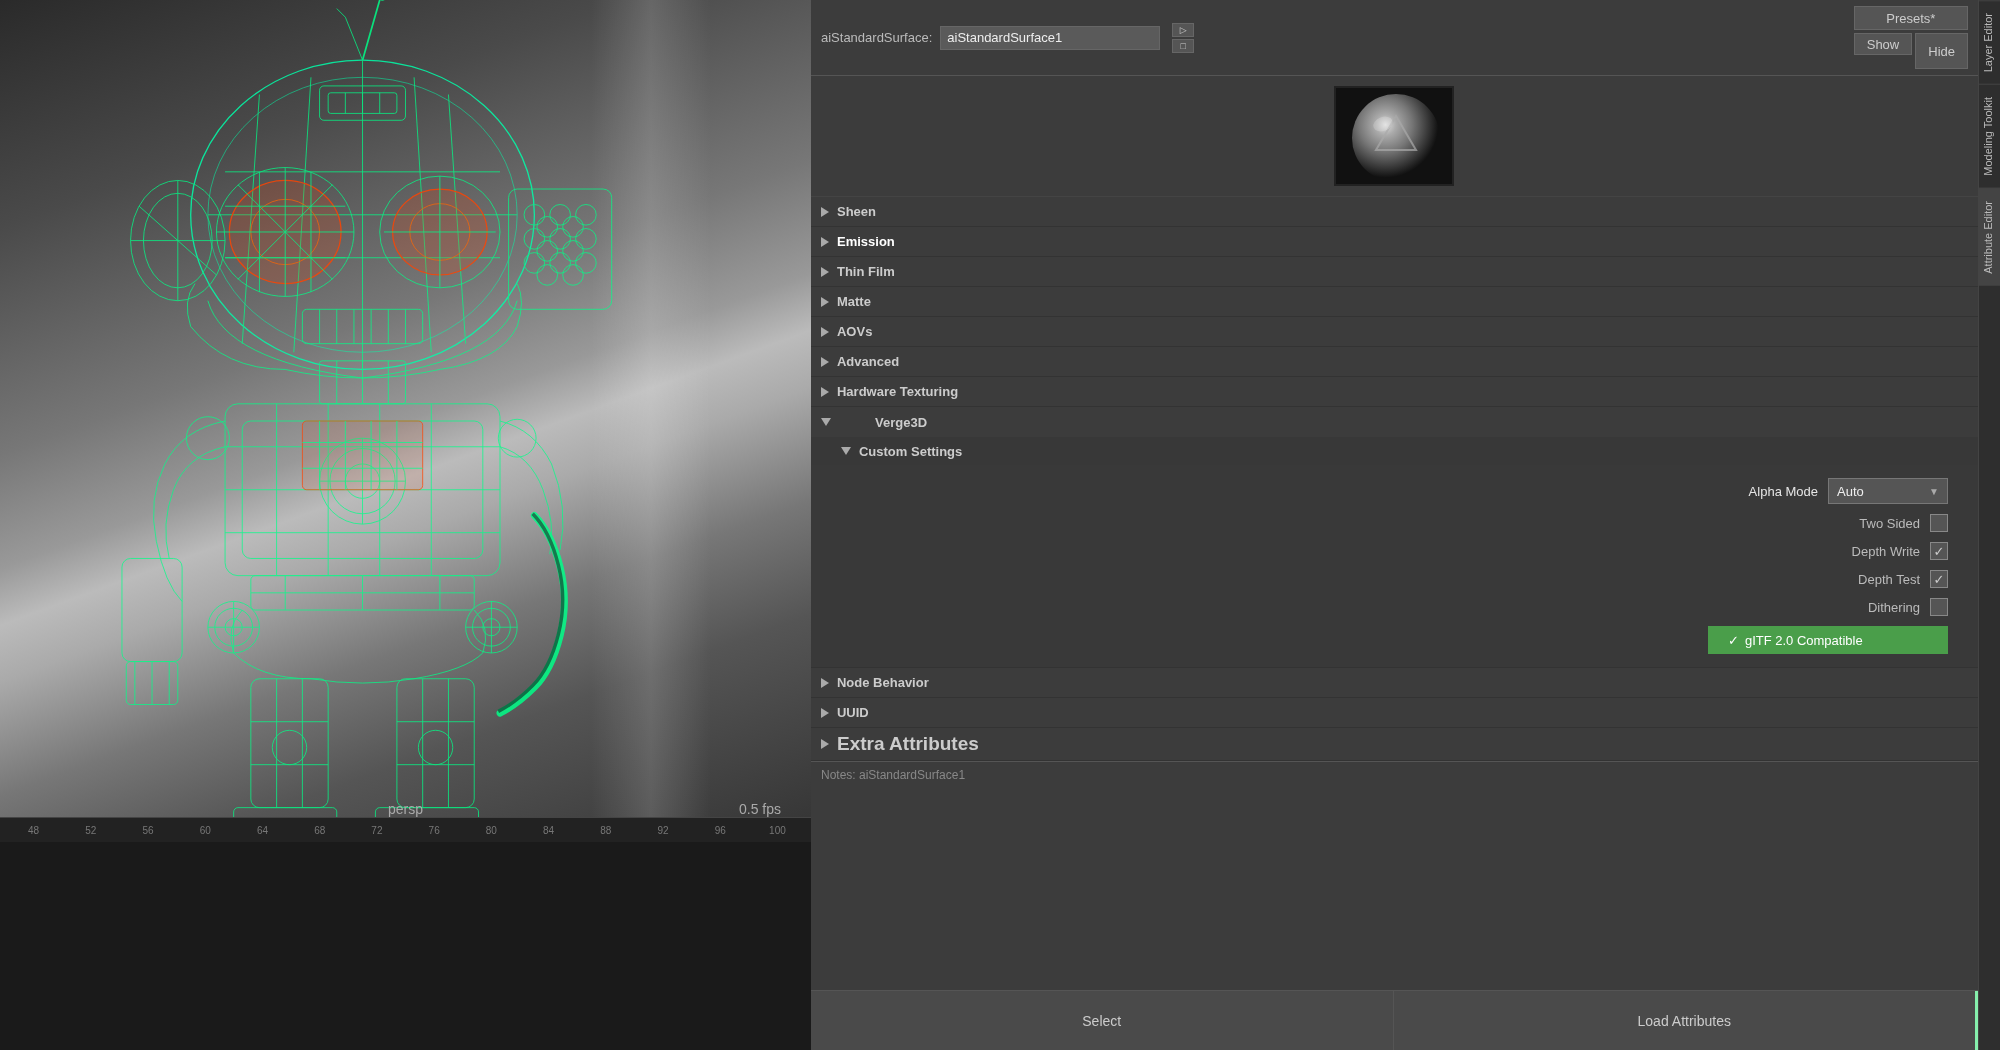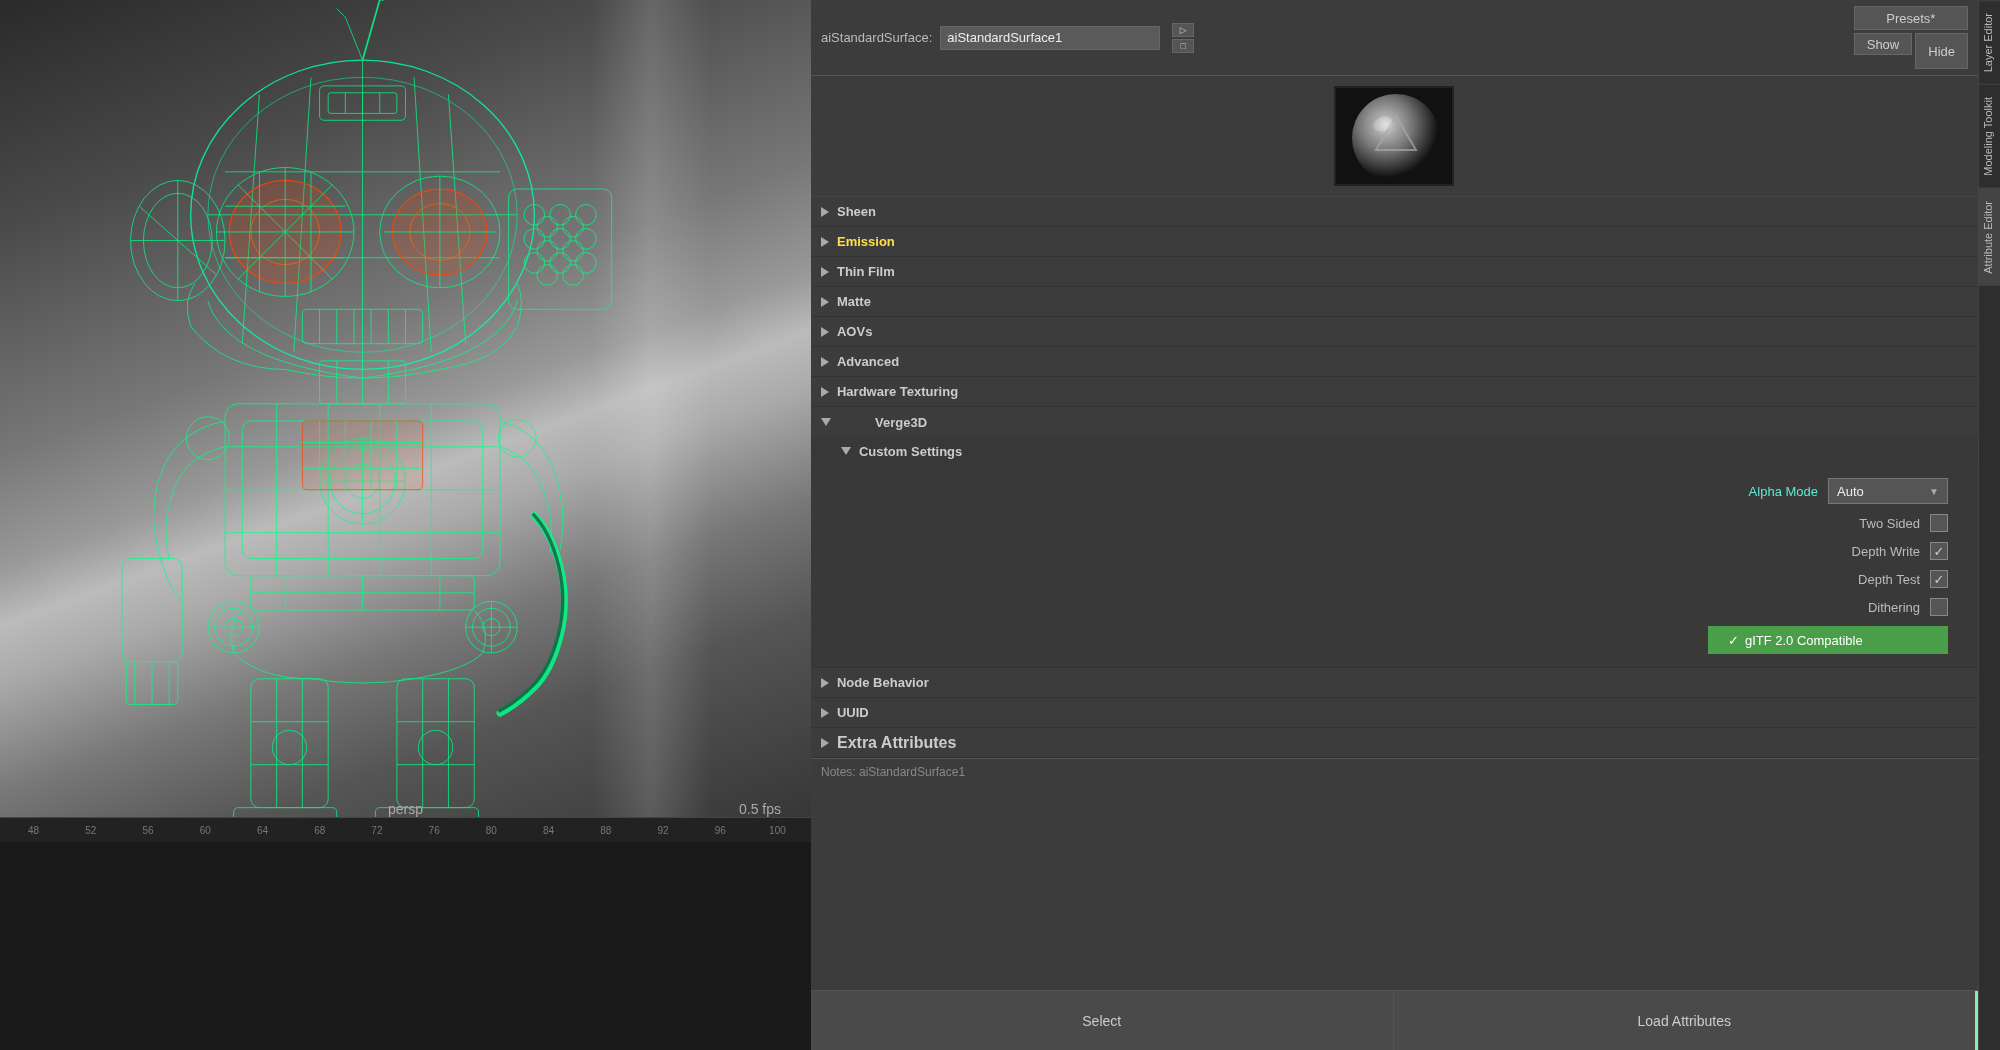"Emission" span { color: #fde047 -> #ffffff }
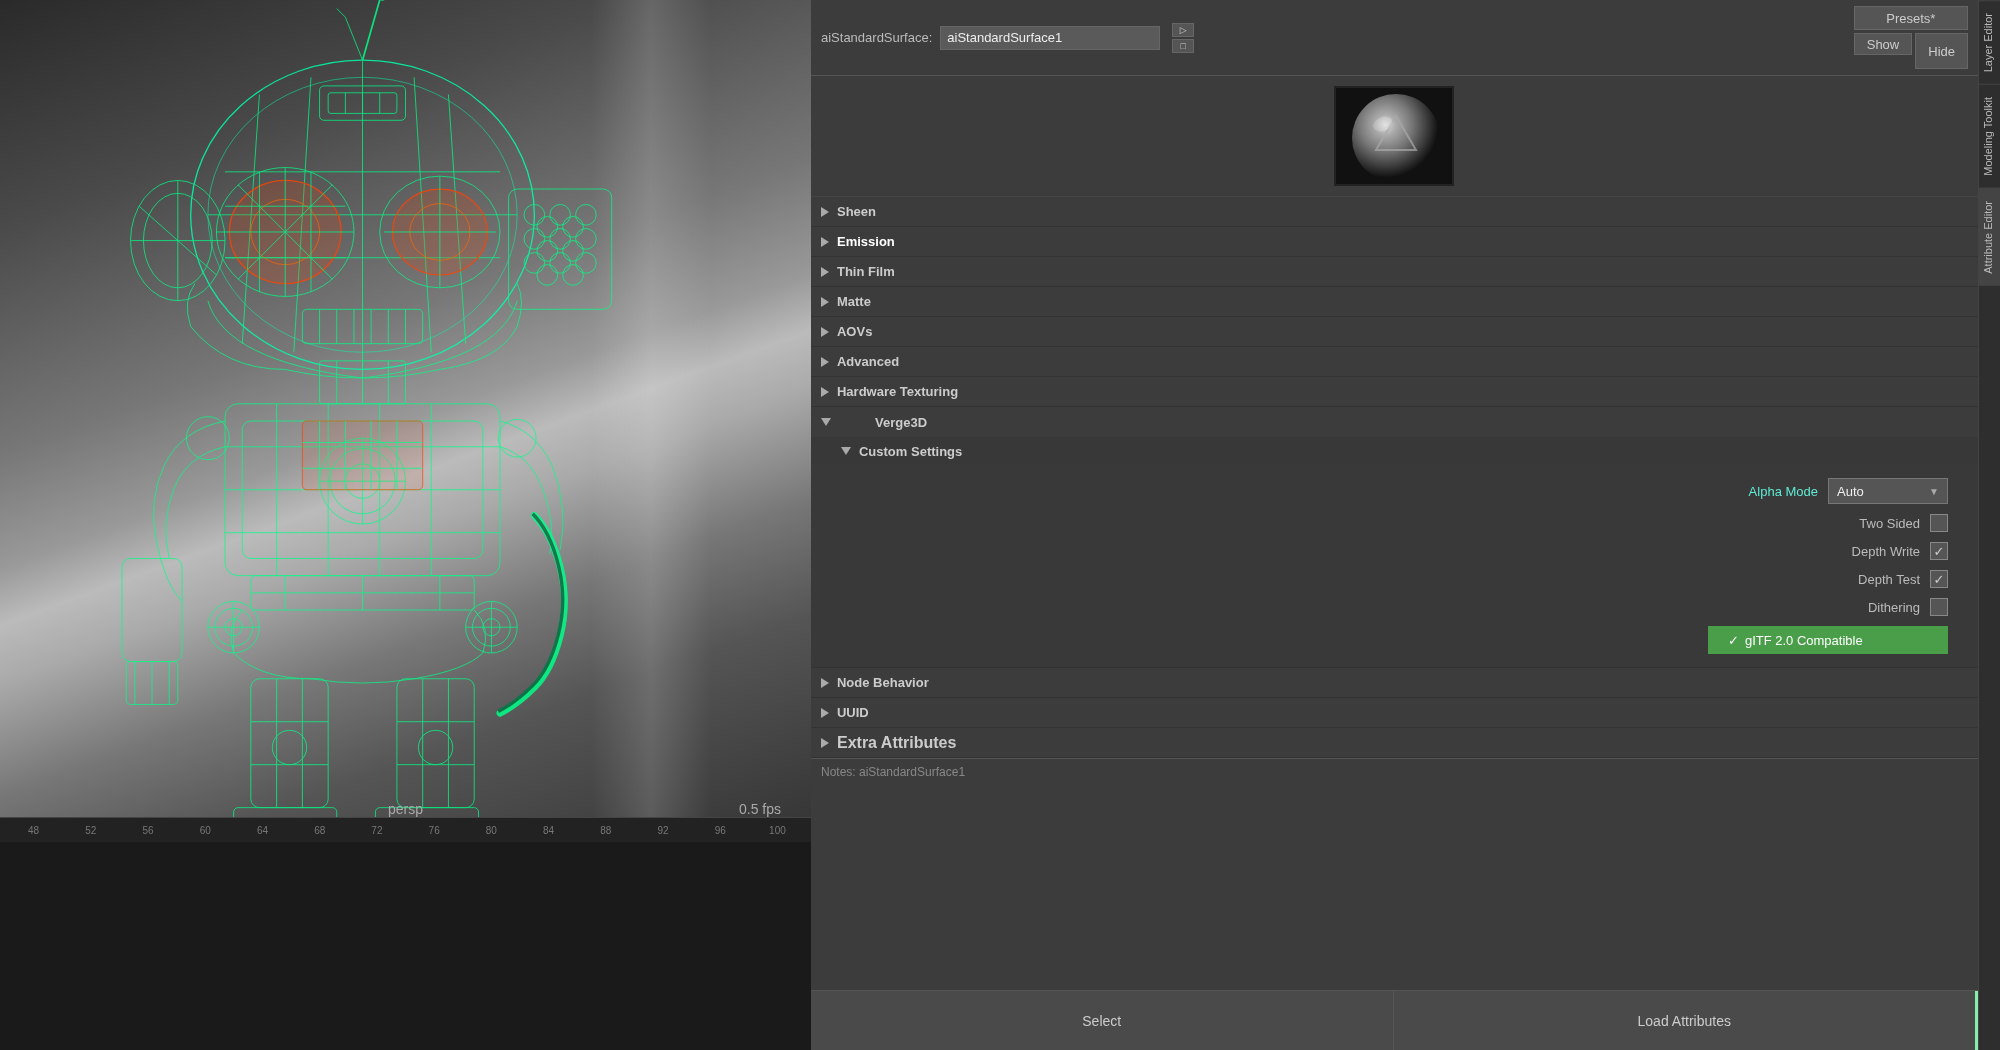"Alpha Mode" span { color: #5eead4 -> #e5e5e5 }
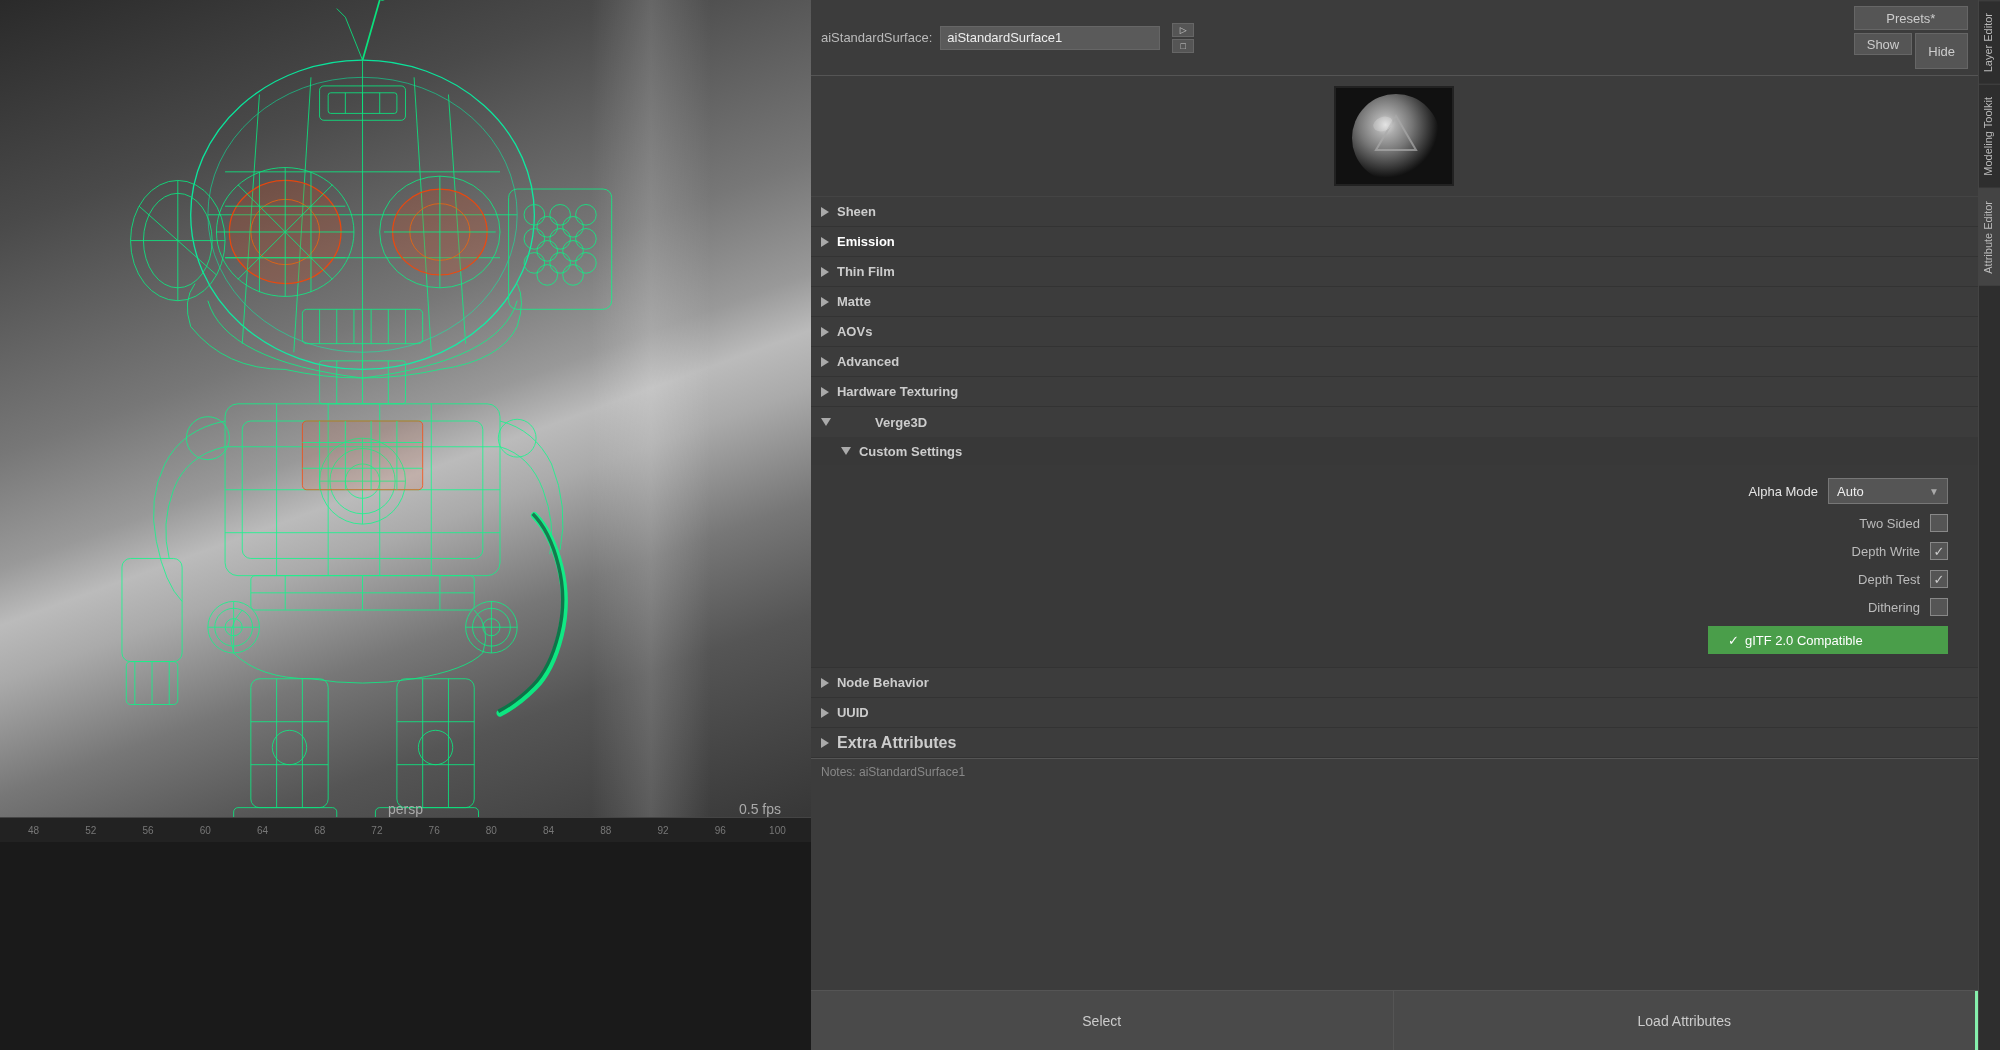"Extra Attributes" span { font-size: 16px -> 19px }
